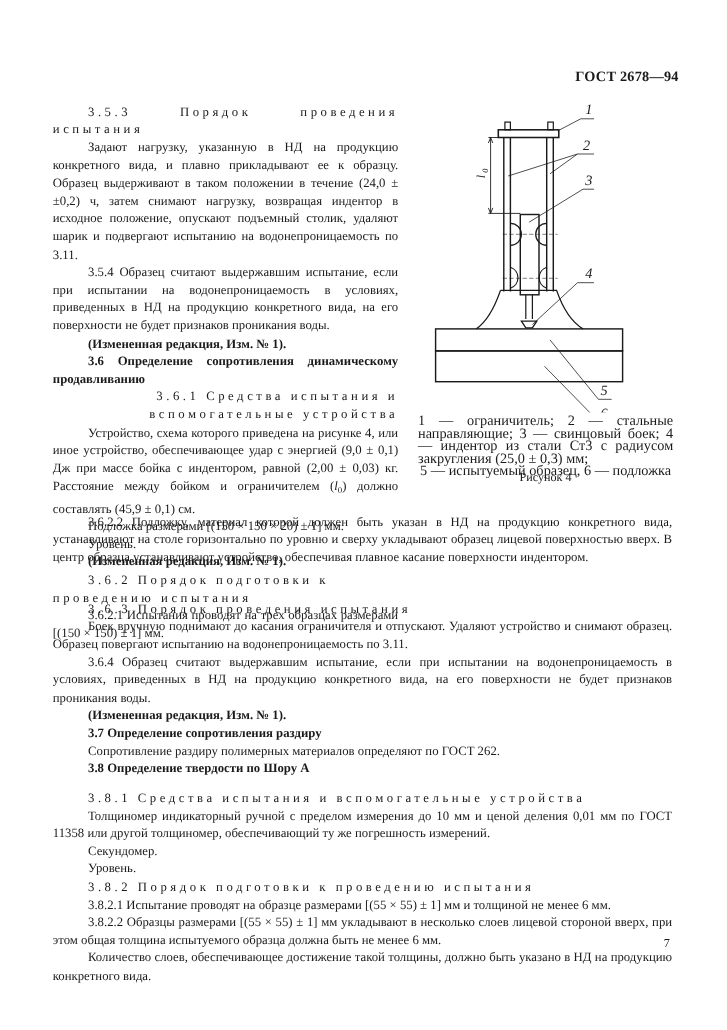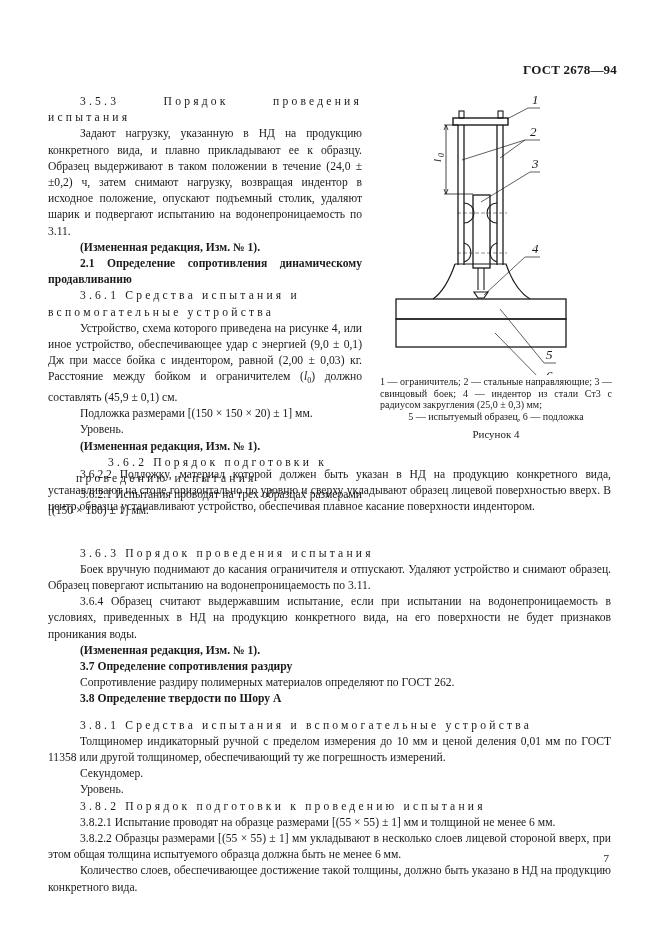"3.5.4 Образец считают выдержавшим" p.ind { html: none -> <p>3.5.4 Образец считают выдержавшим испытание, если при испытании на водонепроницаемость в условиях, приведенных в НД на продукцию конкретного вида, на его поверхности не будет признаков проникания воды.</p> }
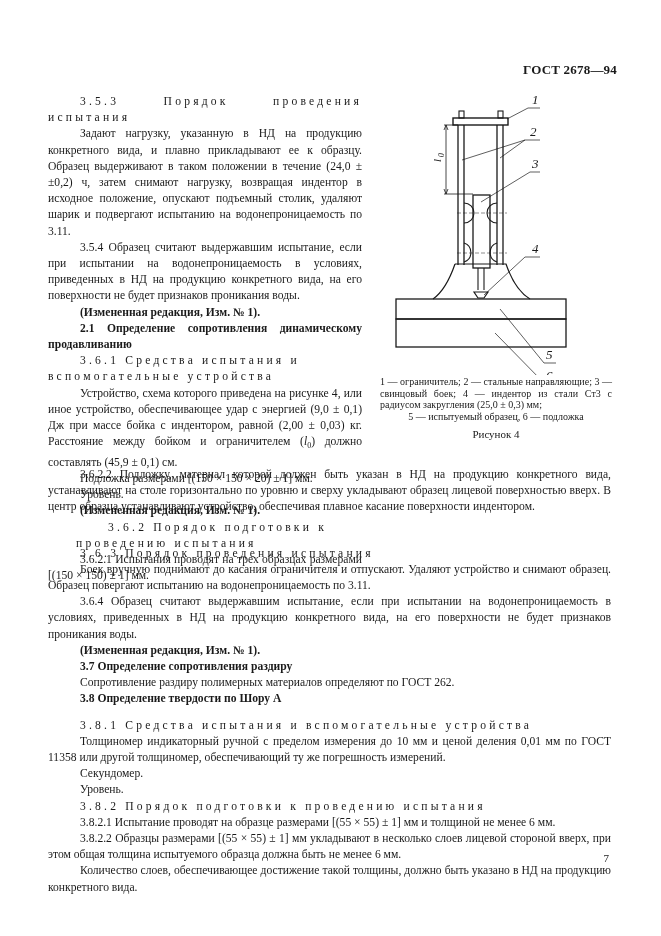"2.1 Определение сопротивления" p.ind { text: 2.1 -> 3.6 }
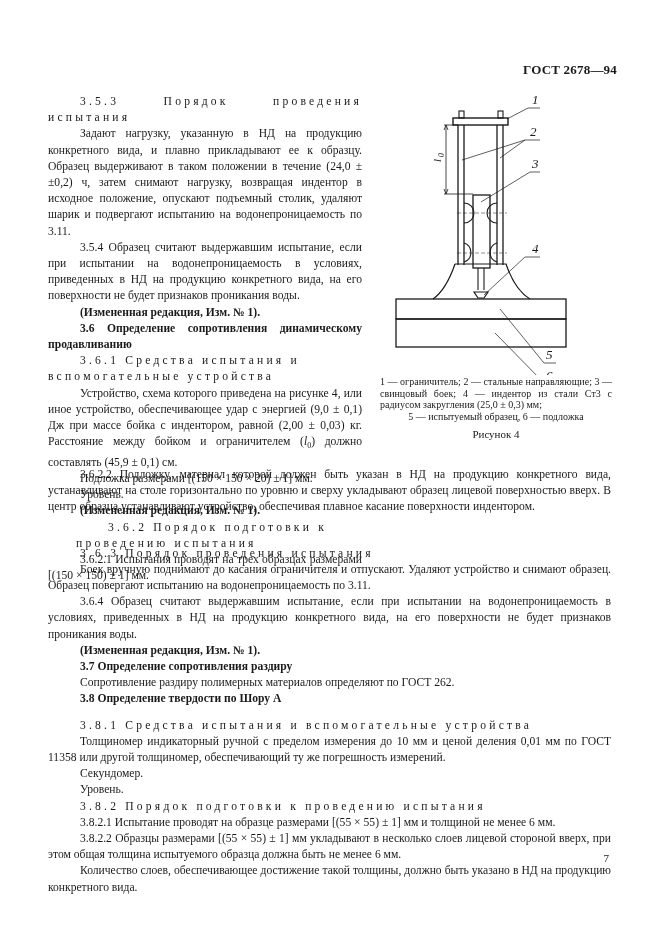"3.6.1 Средства испытания и" p.ind { text-align: left -> right }
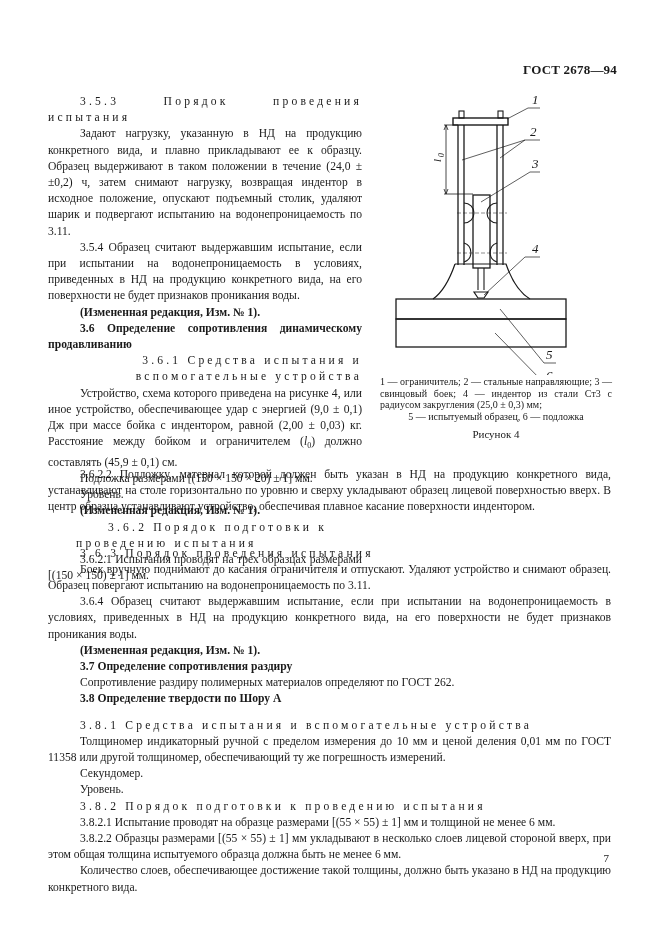"1 — ограничитель; 2 —" .legend { font-size: 10px -> 13px }
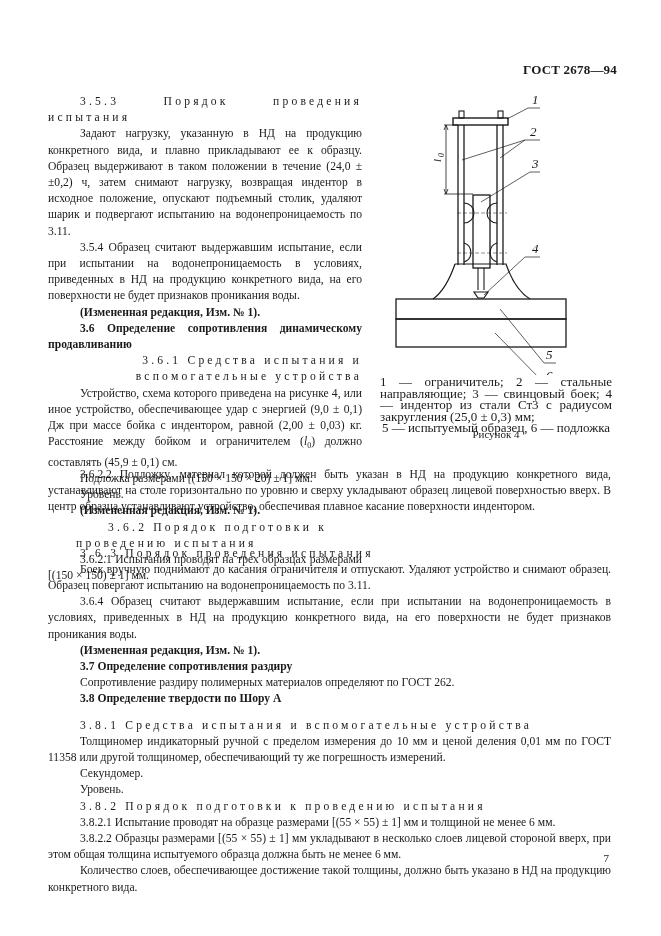"3.6.2 Порядок подготовки к проведению" p.ind { margin-left: 28px -> none }
